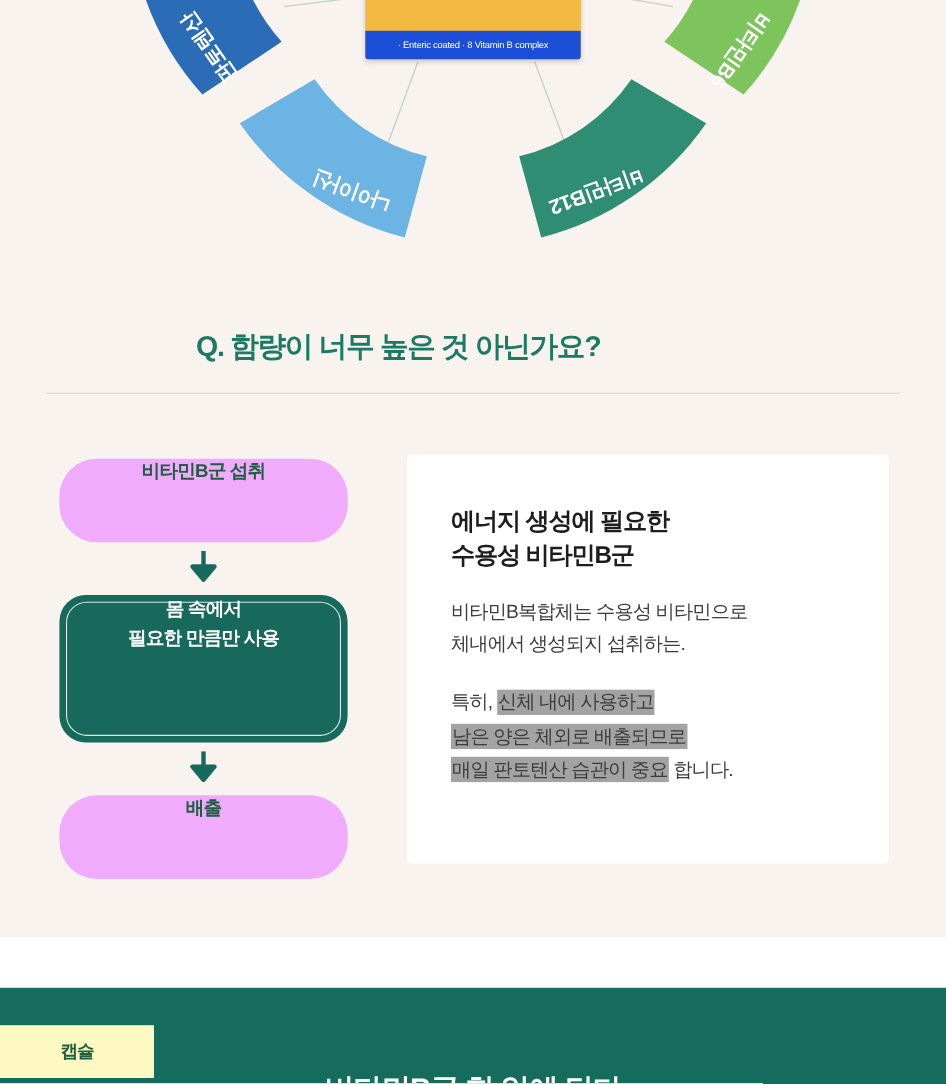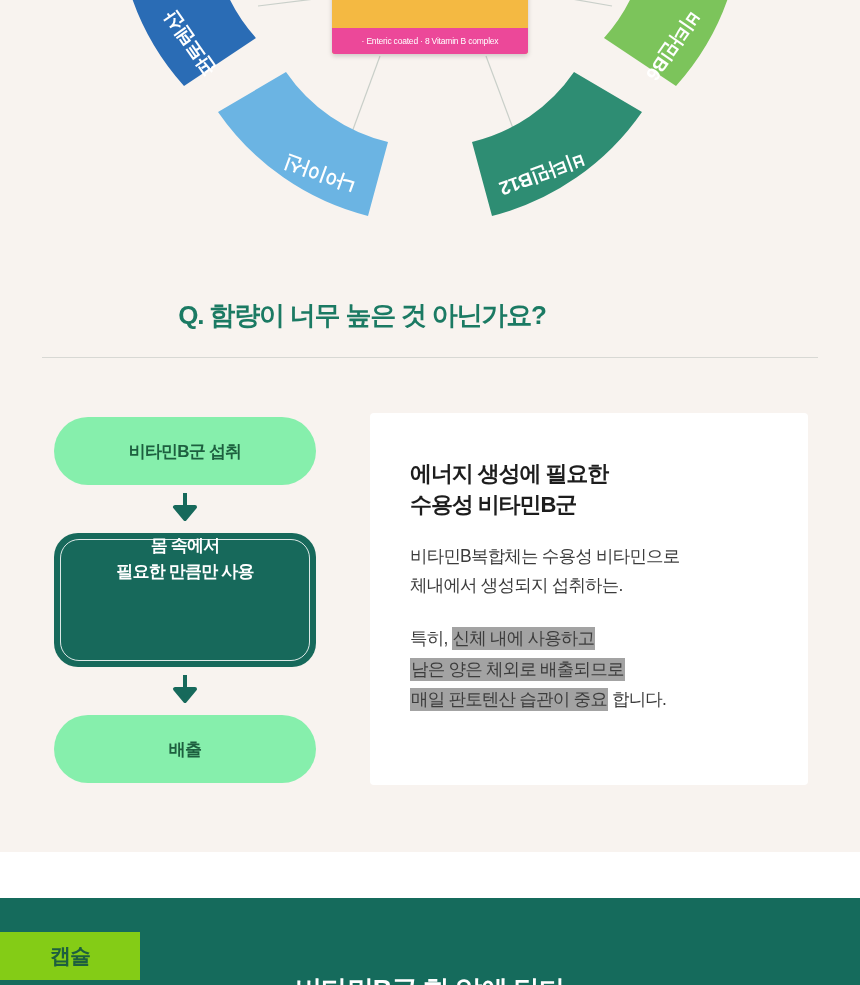"· Enteric coated · 8" .pb-strip { background: #ec4899 -> #1d4ed8 }
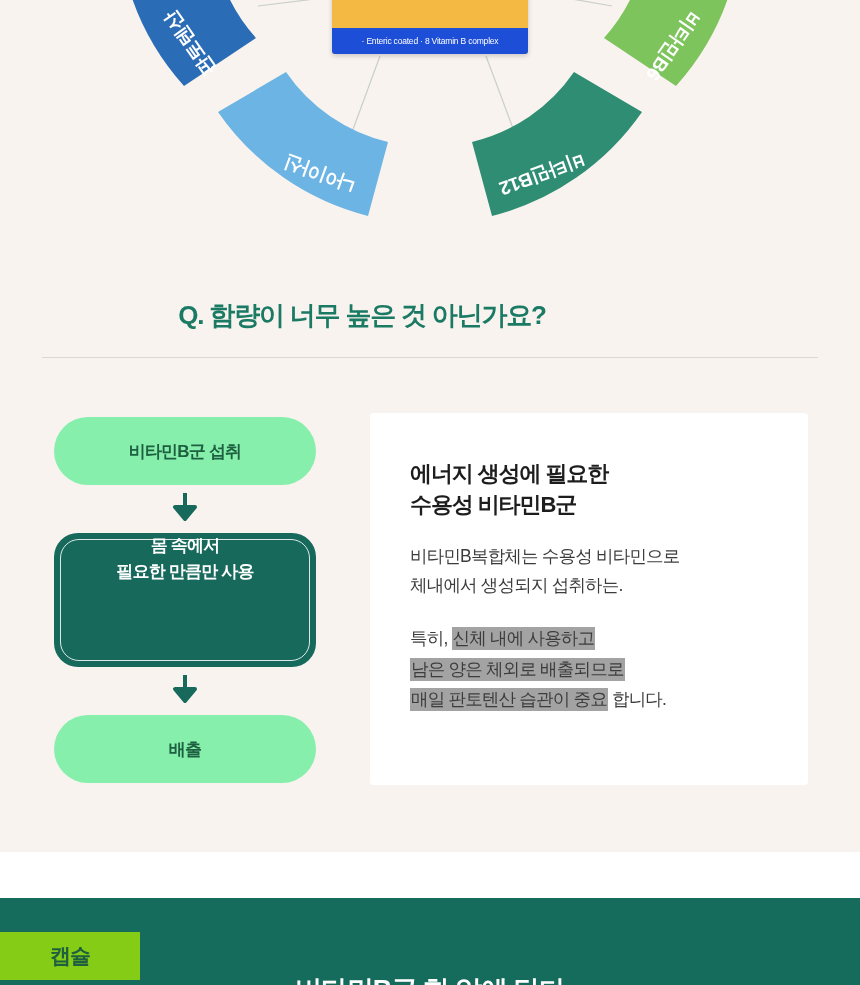"비타민B군 섭취" .pill { align-items: center -> flex-start; background: #86efac -> #f0abfc; height: 68px -> 76px }
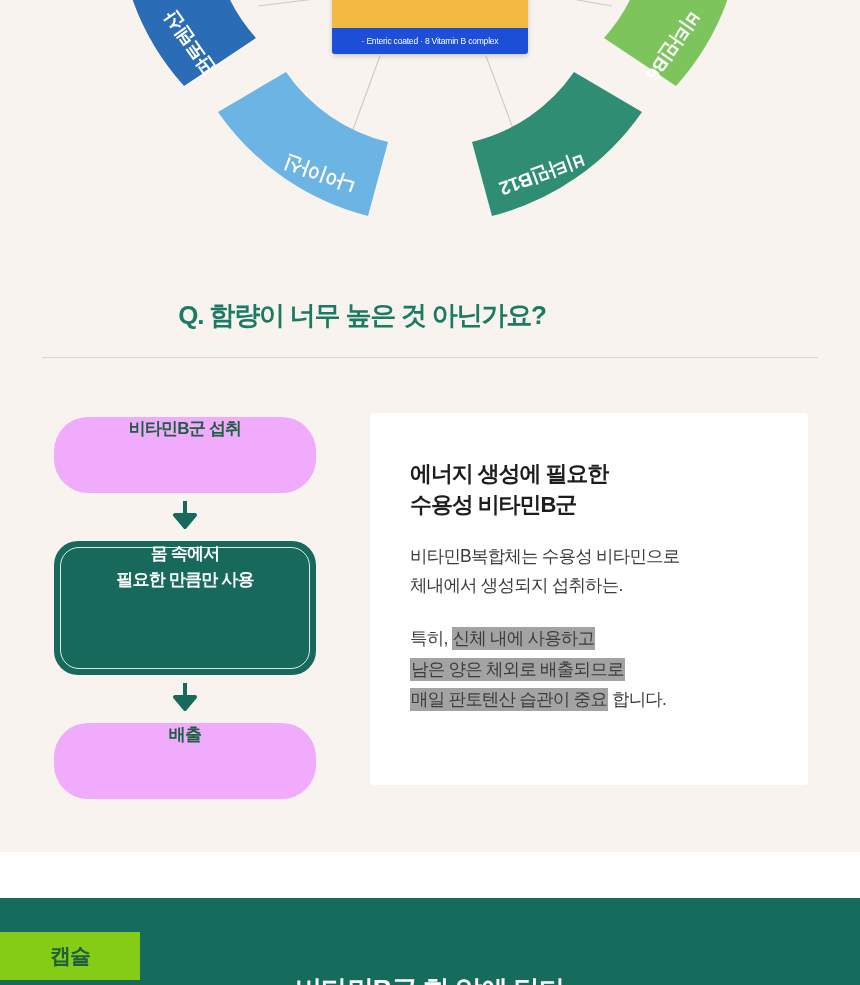"캡슐" .capsule-badge { background: #84cc16 -> #fef9c3; font-size: 21px -> 16px }
